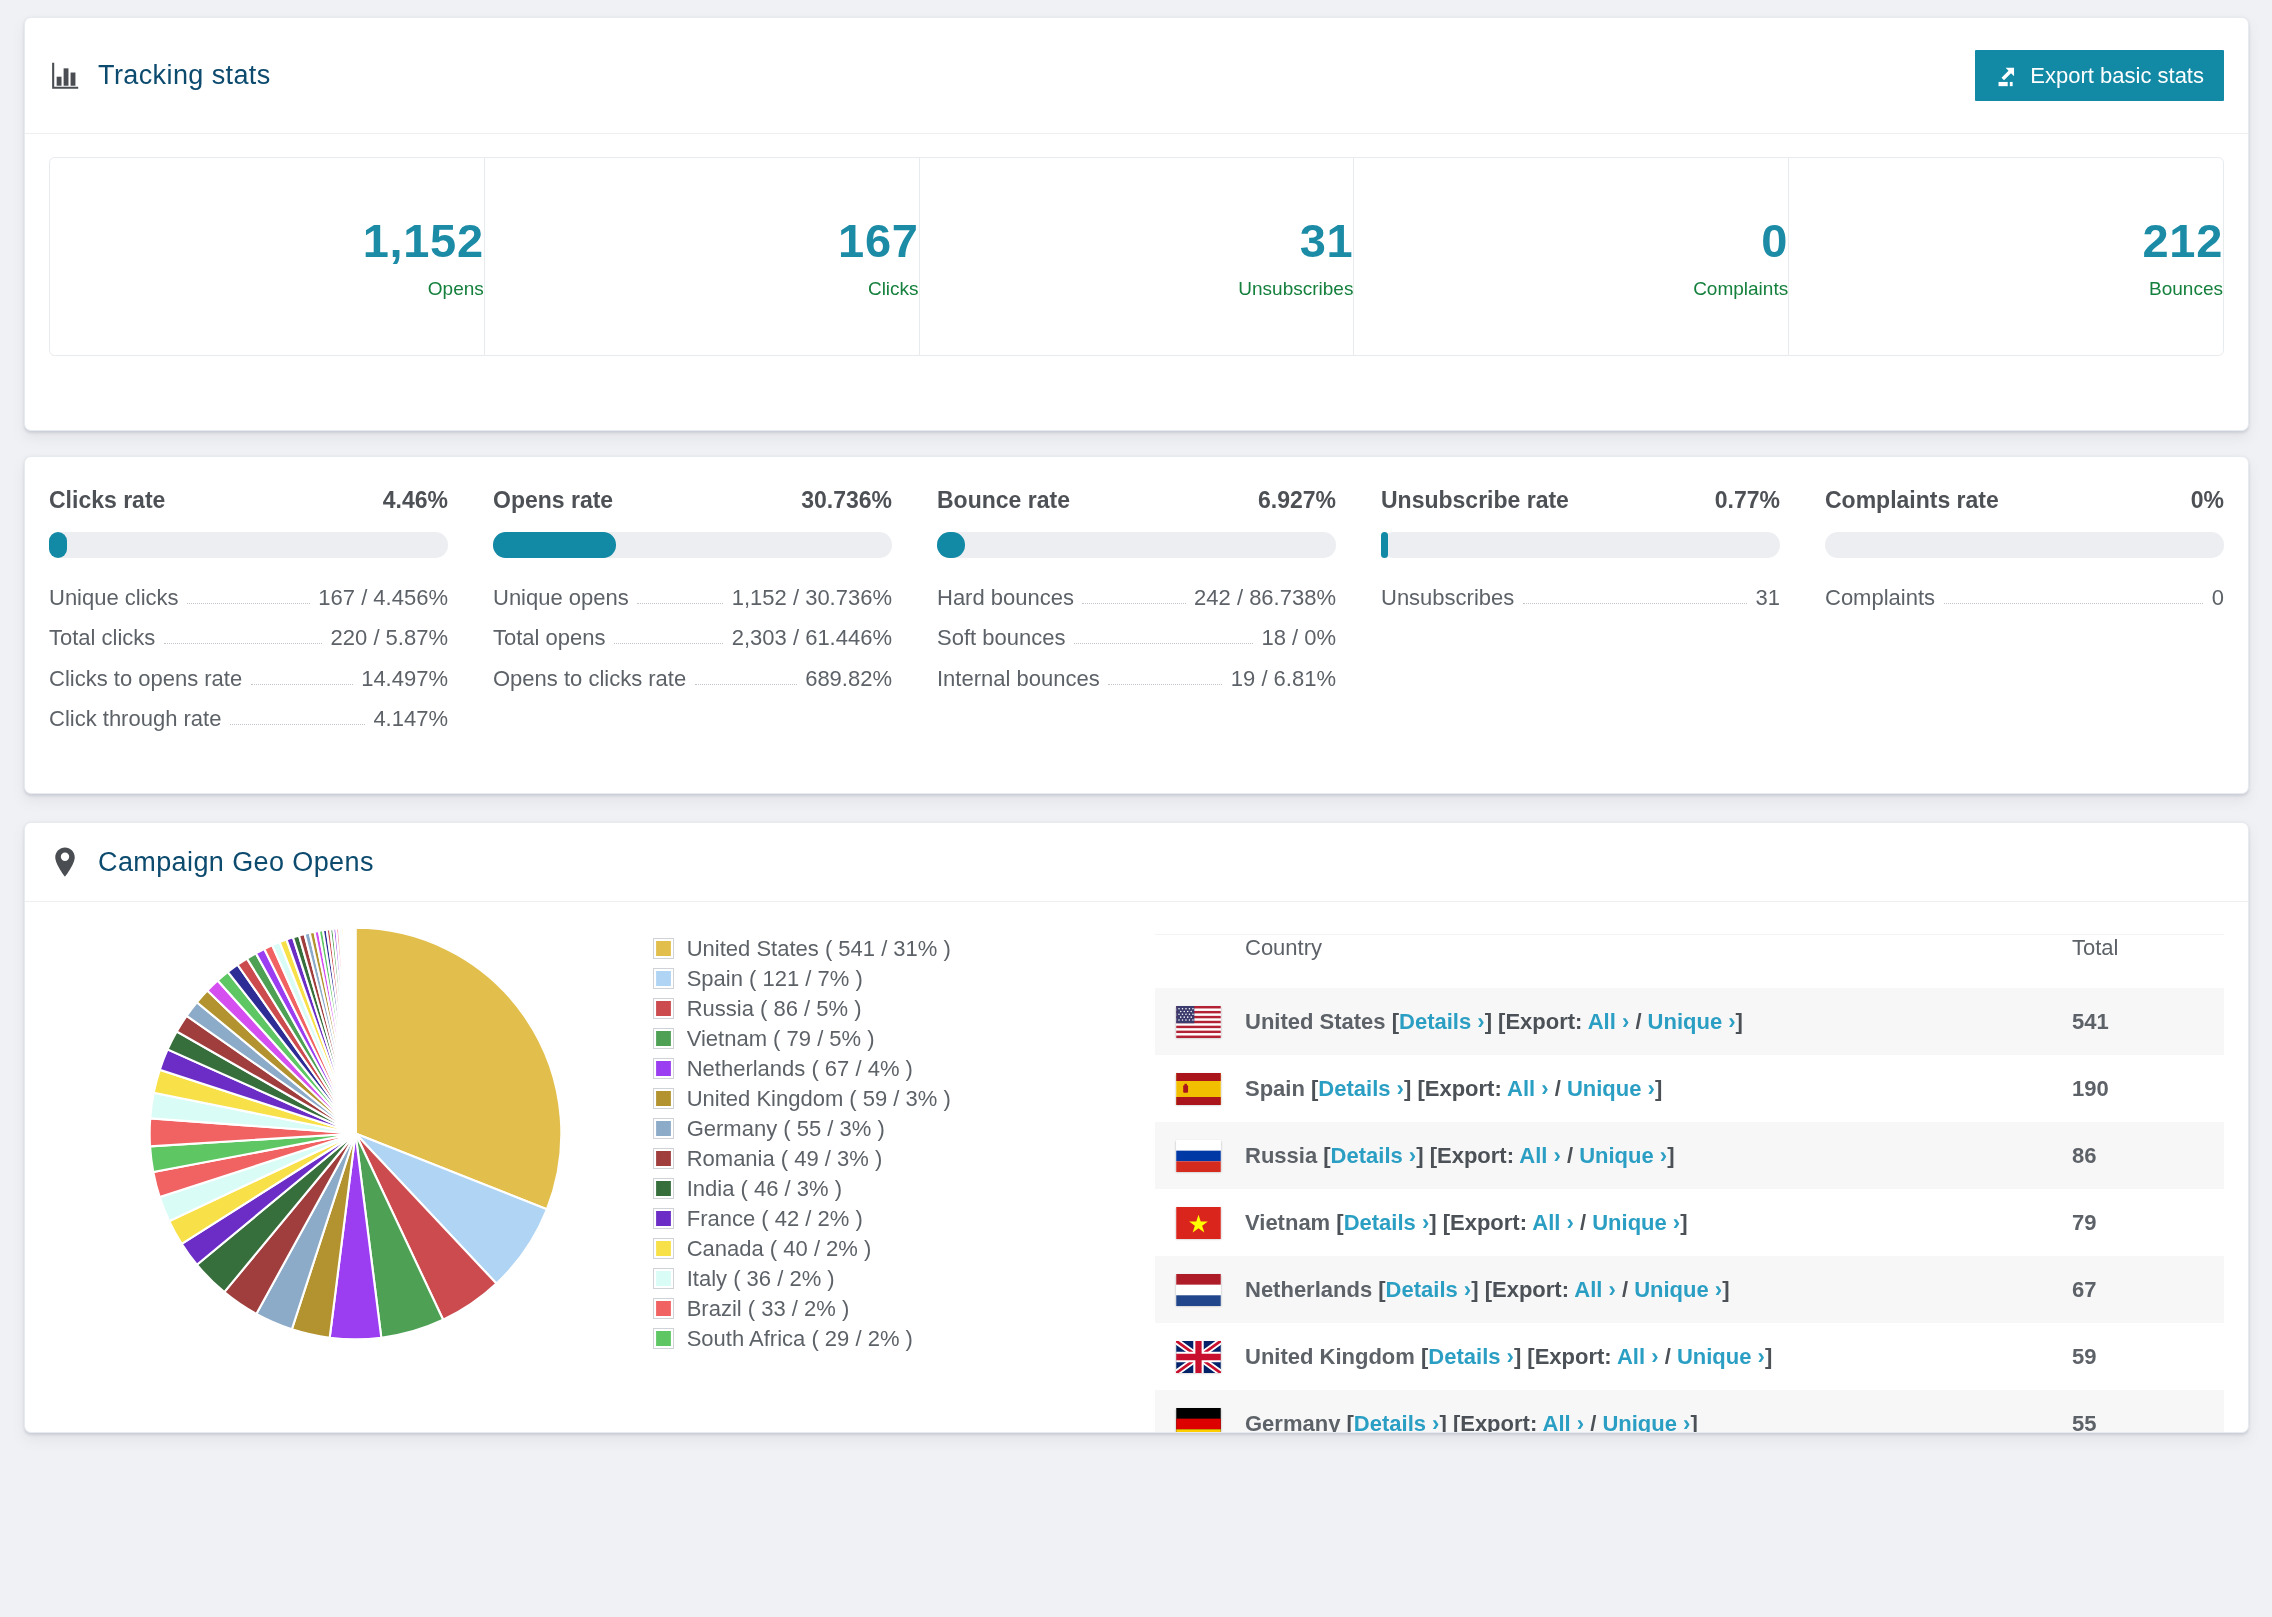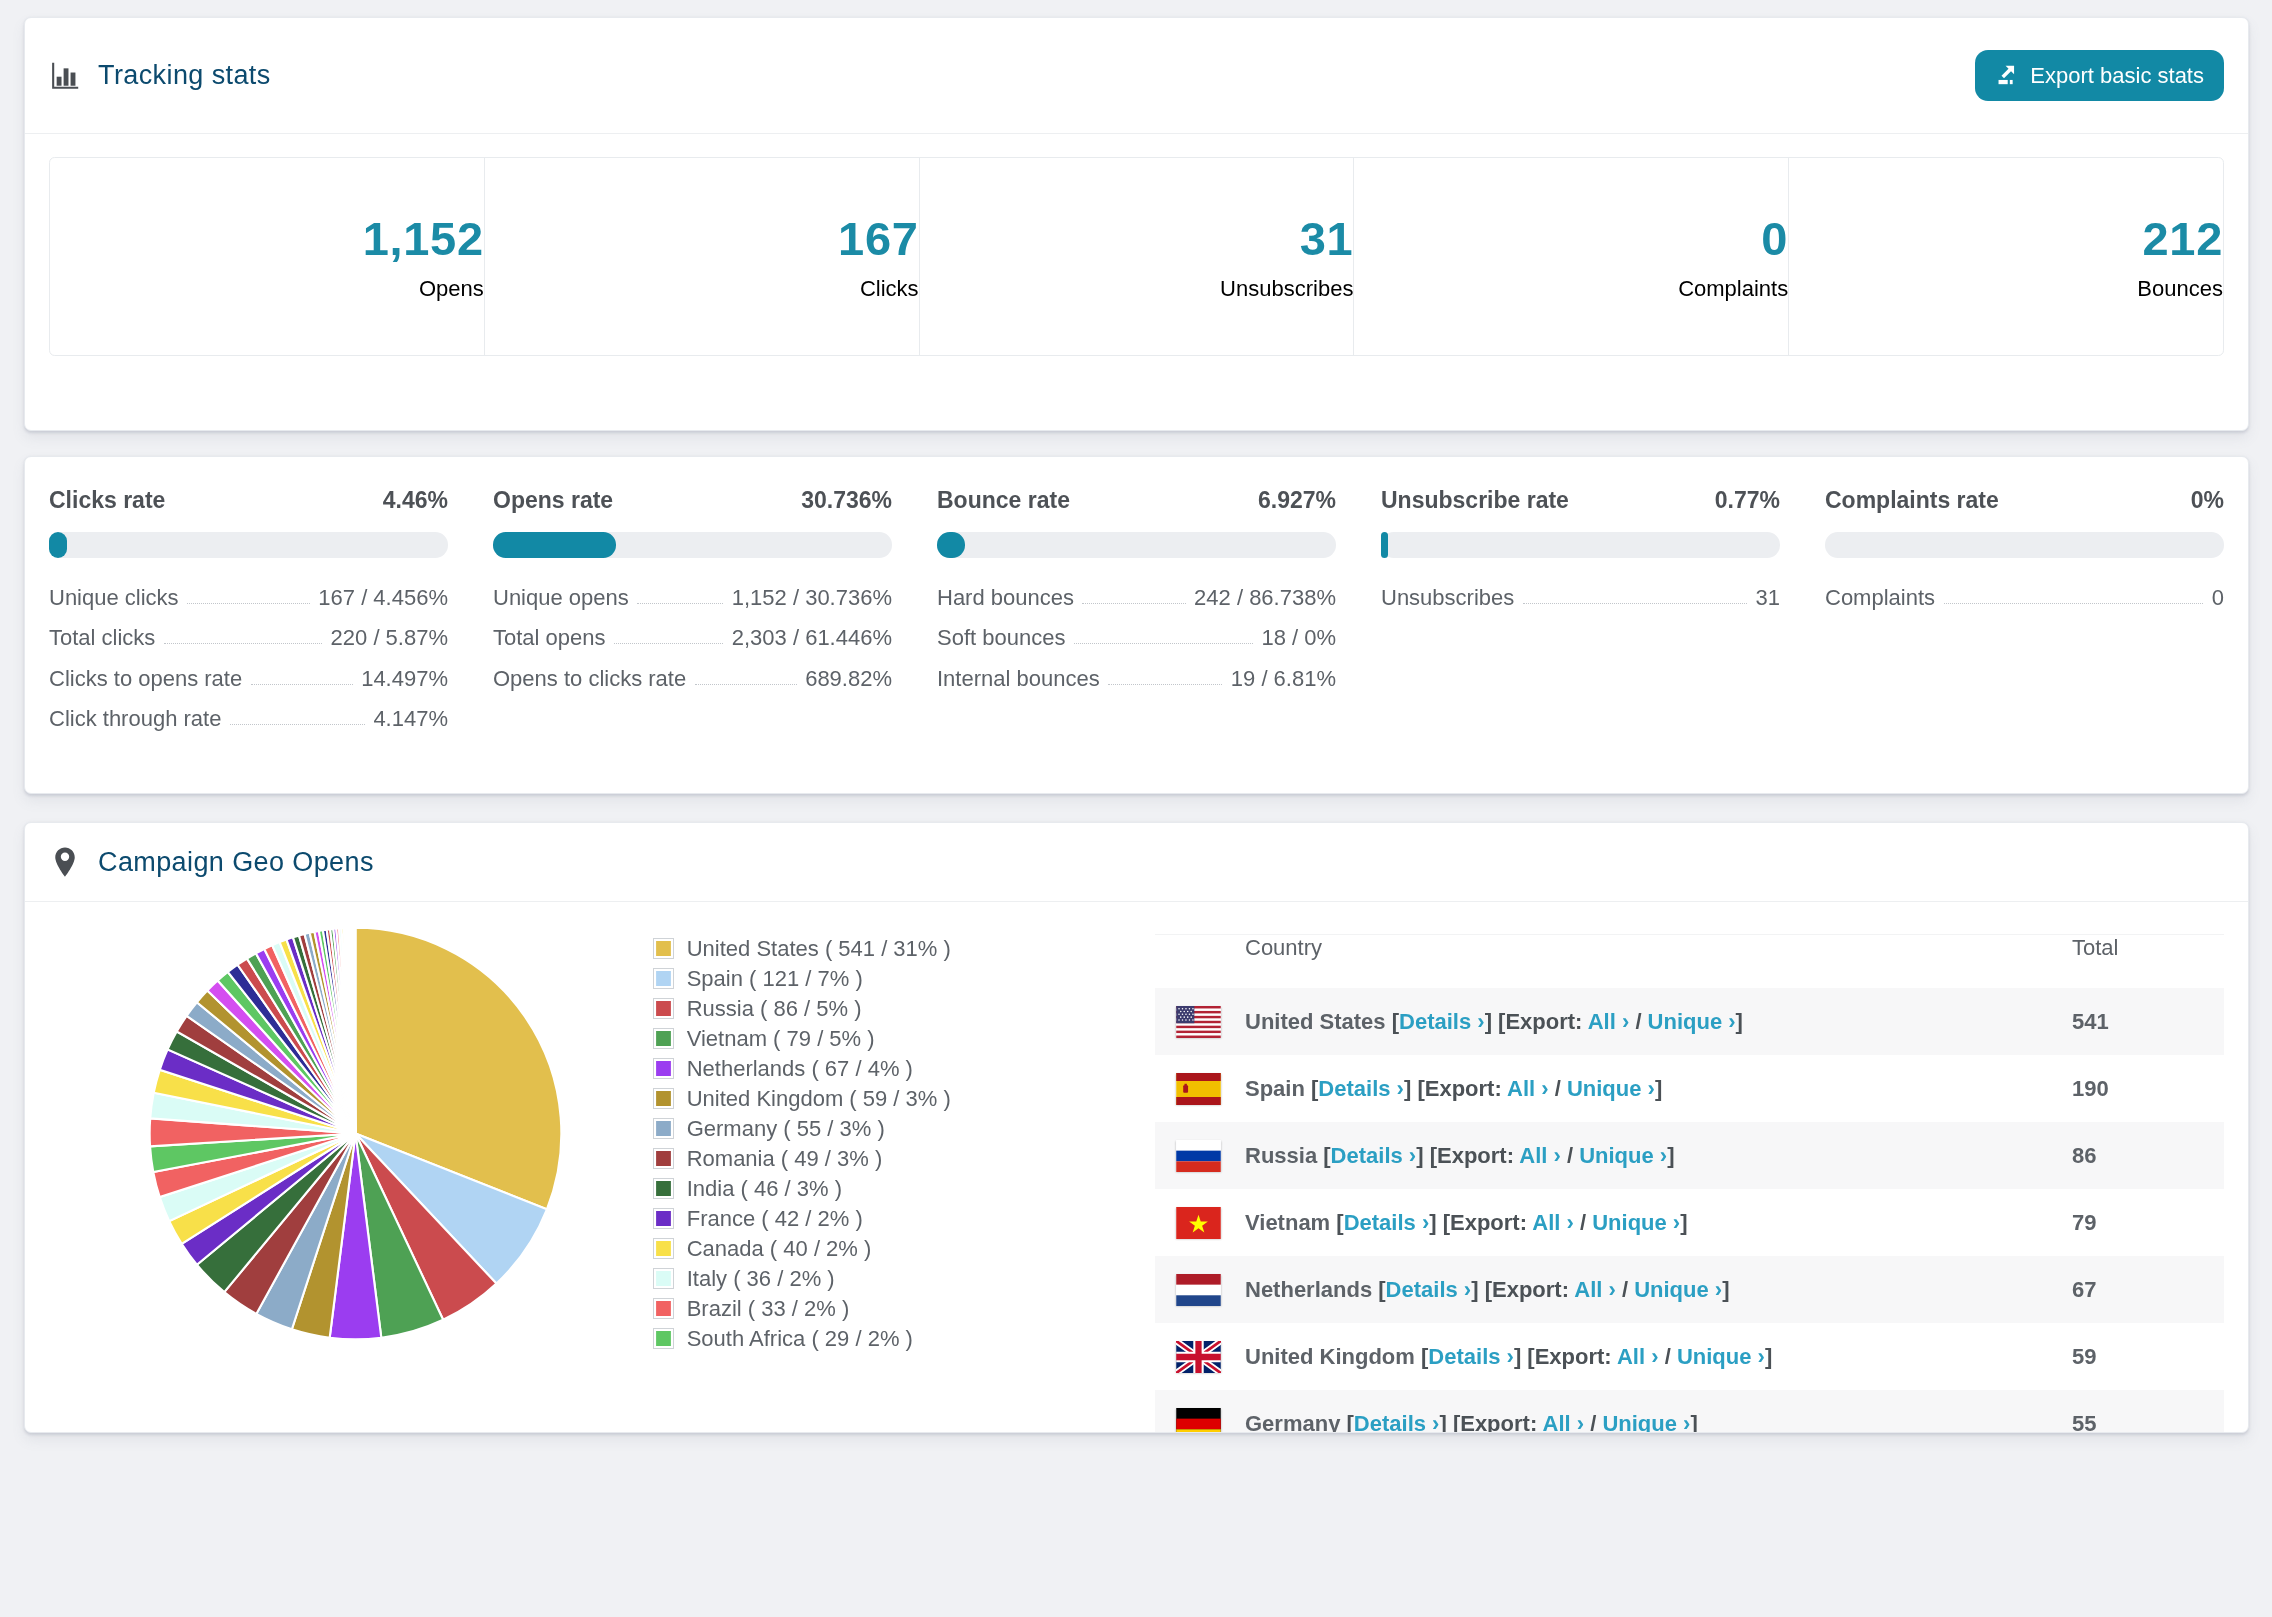"Export basic stats" .export-btn { align-items: flex-start -> flex-end; border-radius: 13px -> 1px }
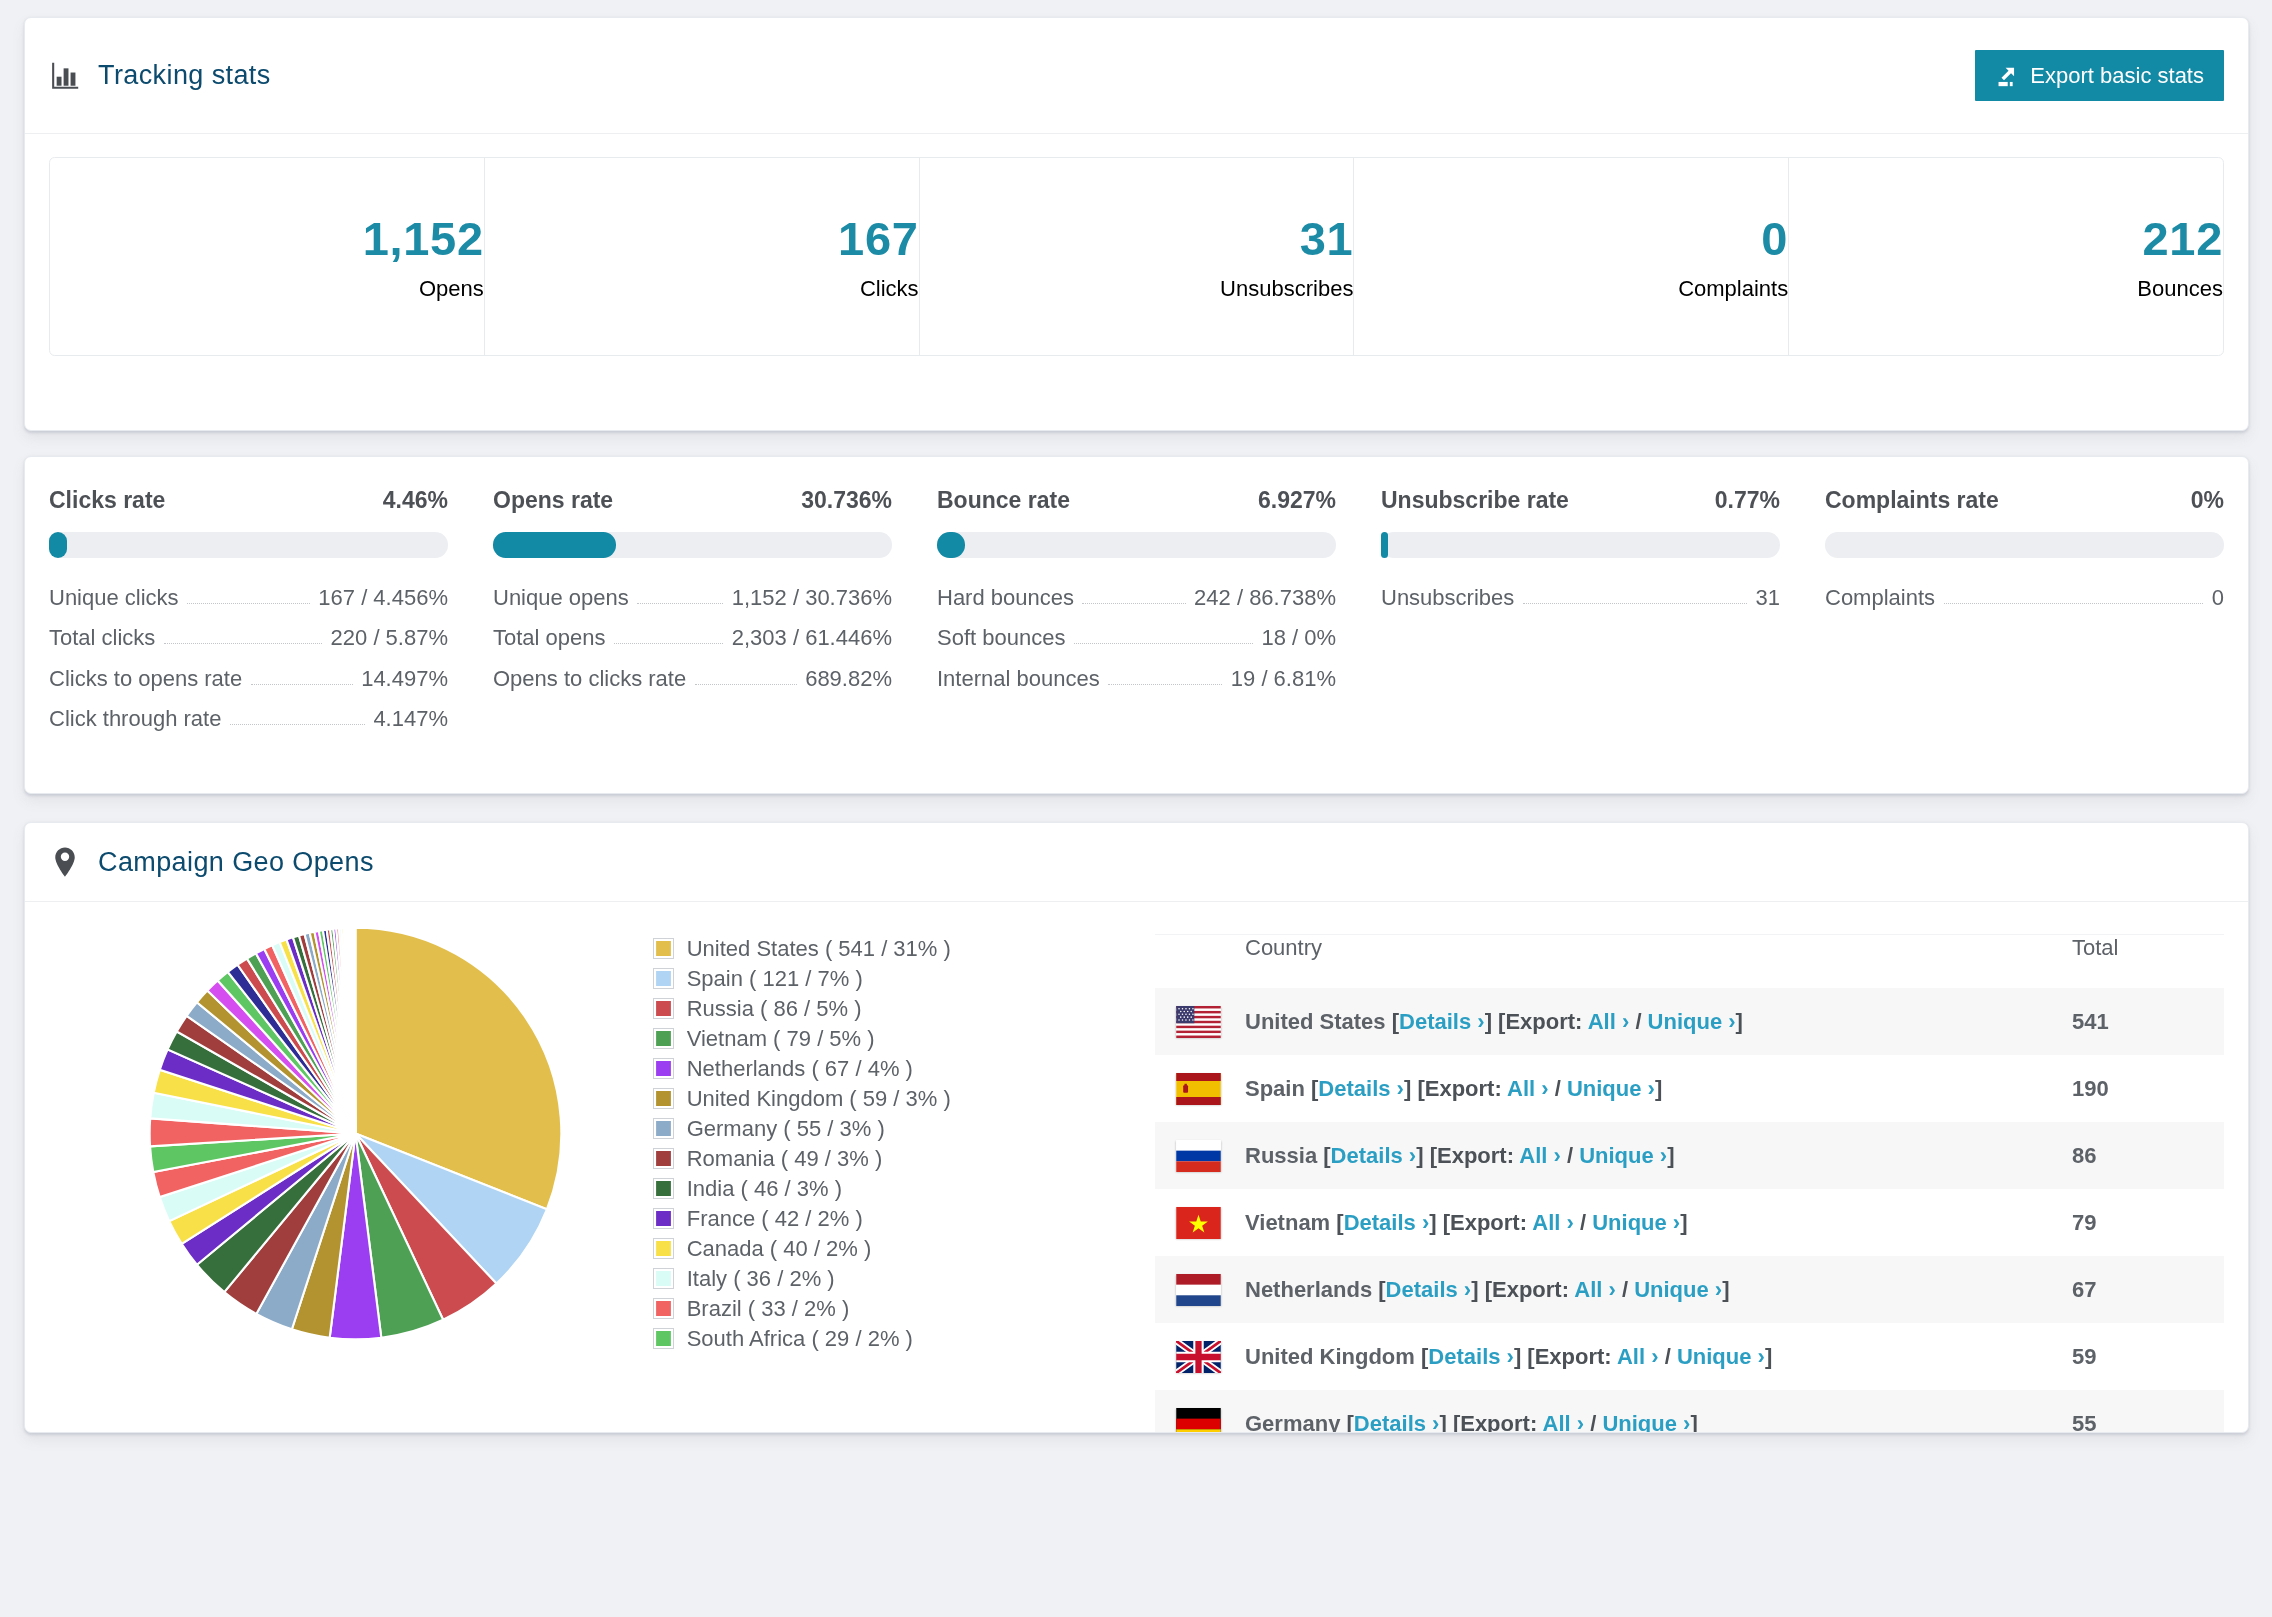"Opens" .stat-label { color: #000000 -> #15803d; font-size: 22px -> 19px }
